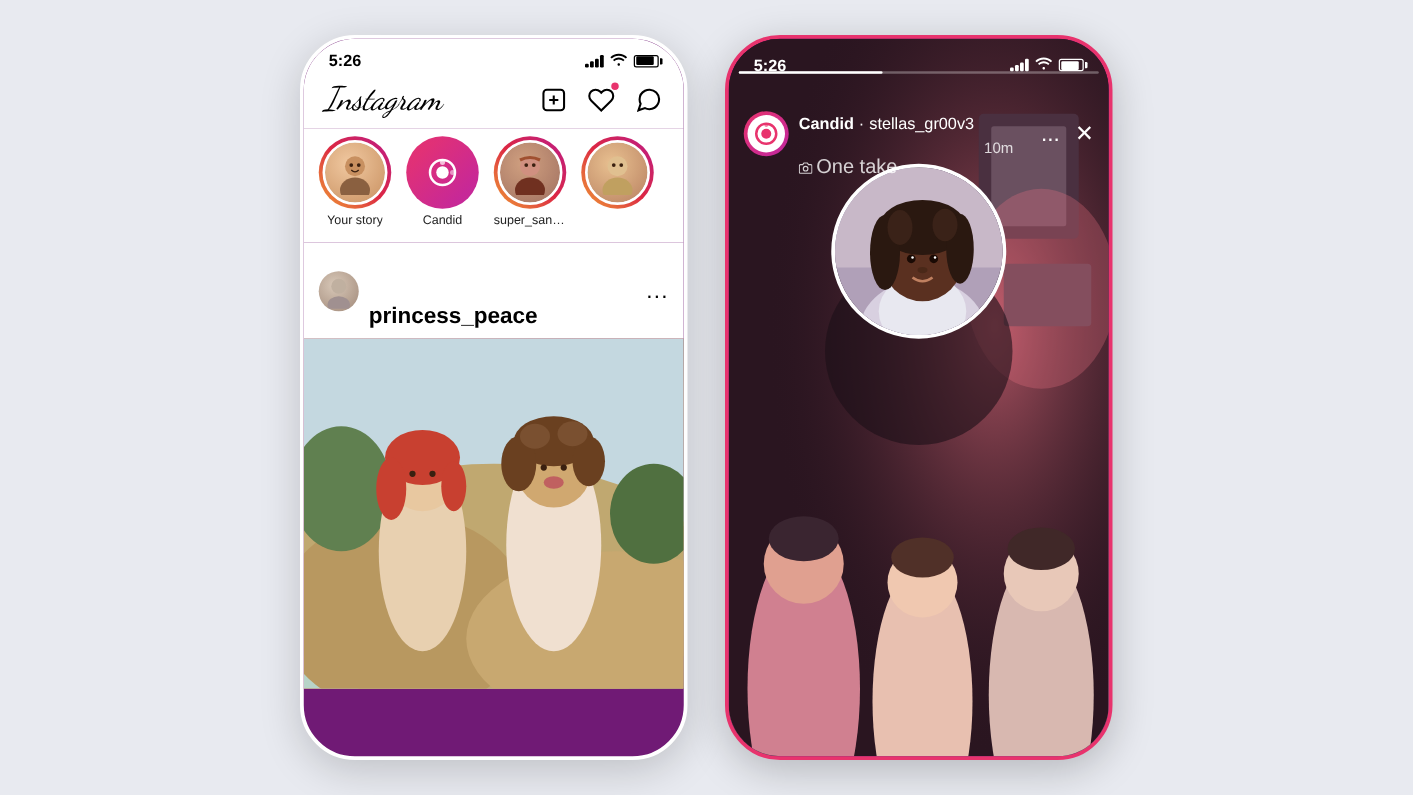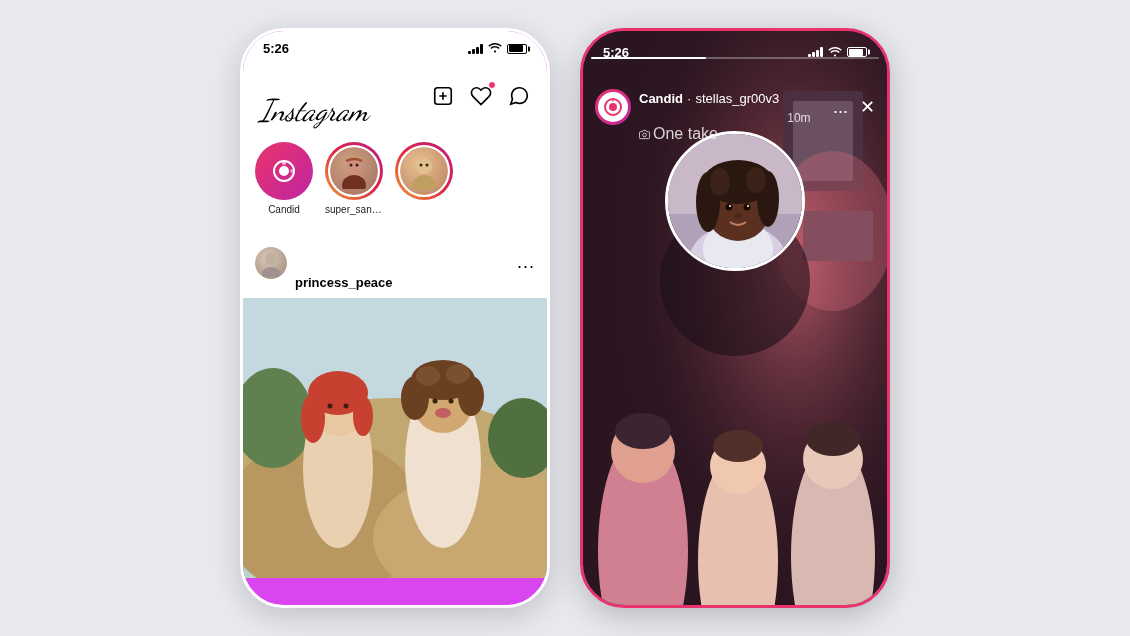"5:26" .phone { background: #d946ef -> #701a75 }
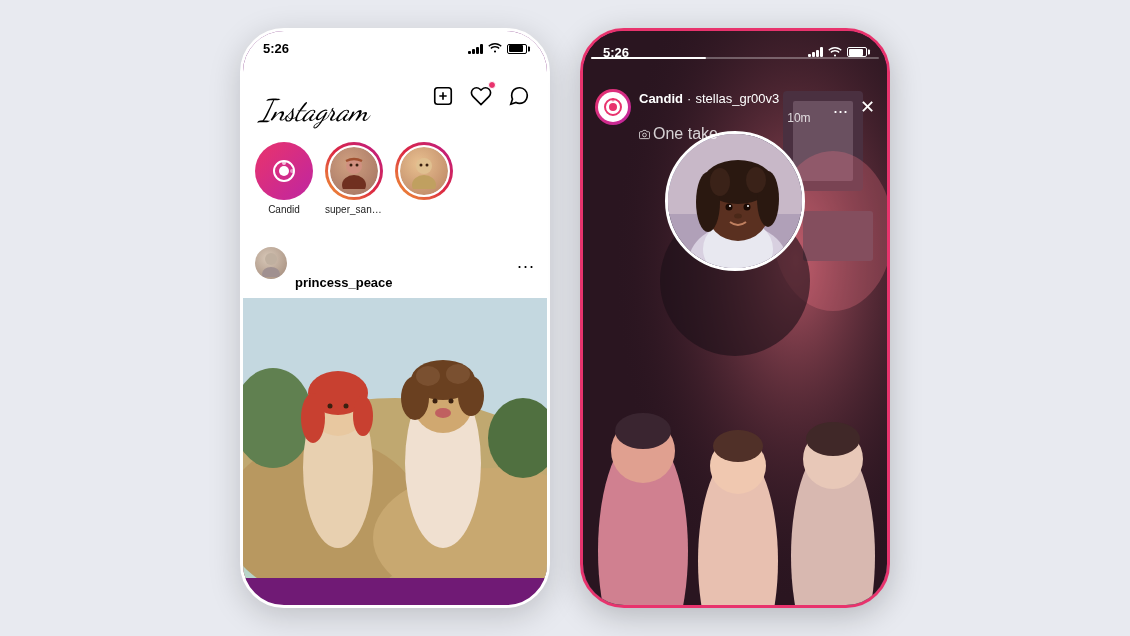"Instagram" .instagram-logo { font-size: 30px -> 26px; margin-top: 28px -> none }
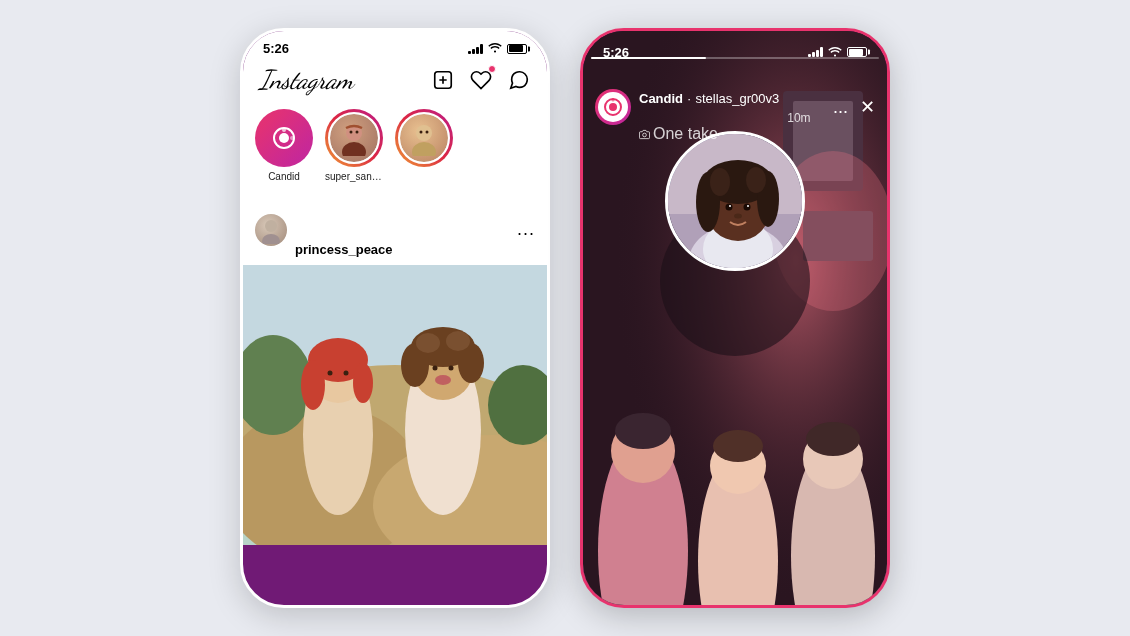"Your story" div.story-item { html: none -> <div> <div> <div> <div> <svg> <circle></circle> <ellipse></ellipse> <circle></circle> <circle></circle> <path></path> </svg> </div> </div> </div> <span>Your story</span> </div> }
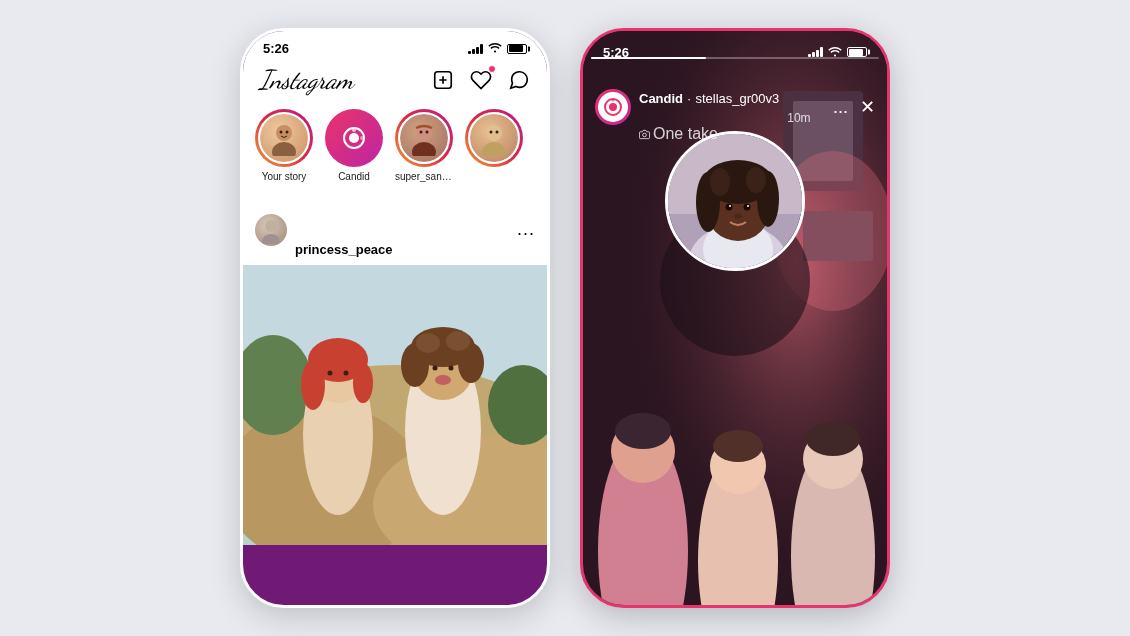"princess_peace" .post-username { font-size: 13px -> 18px }
